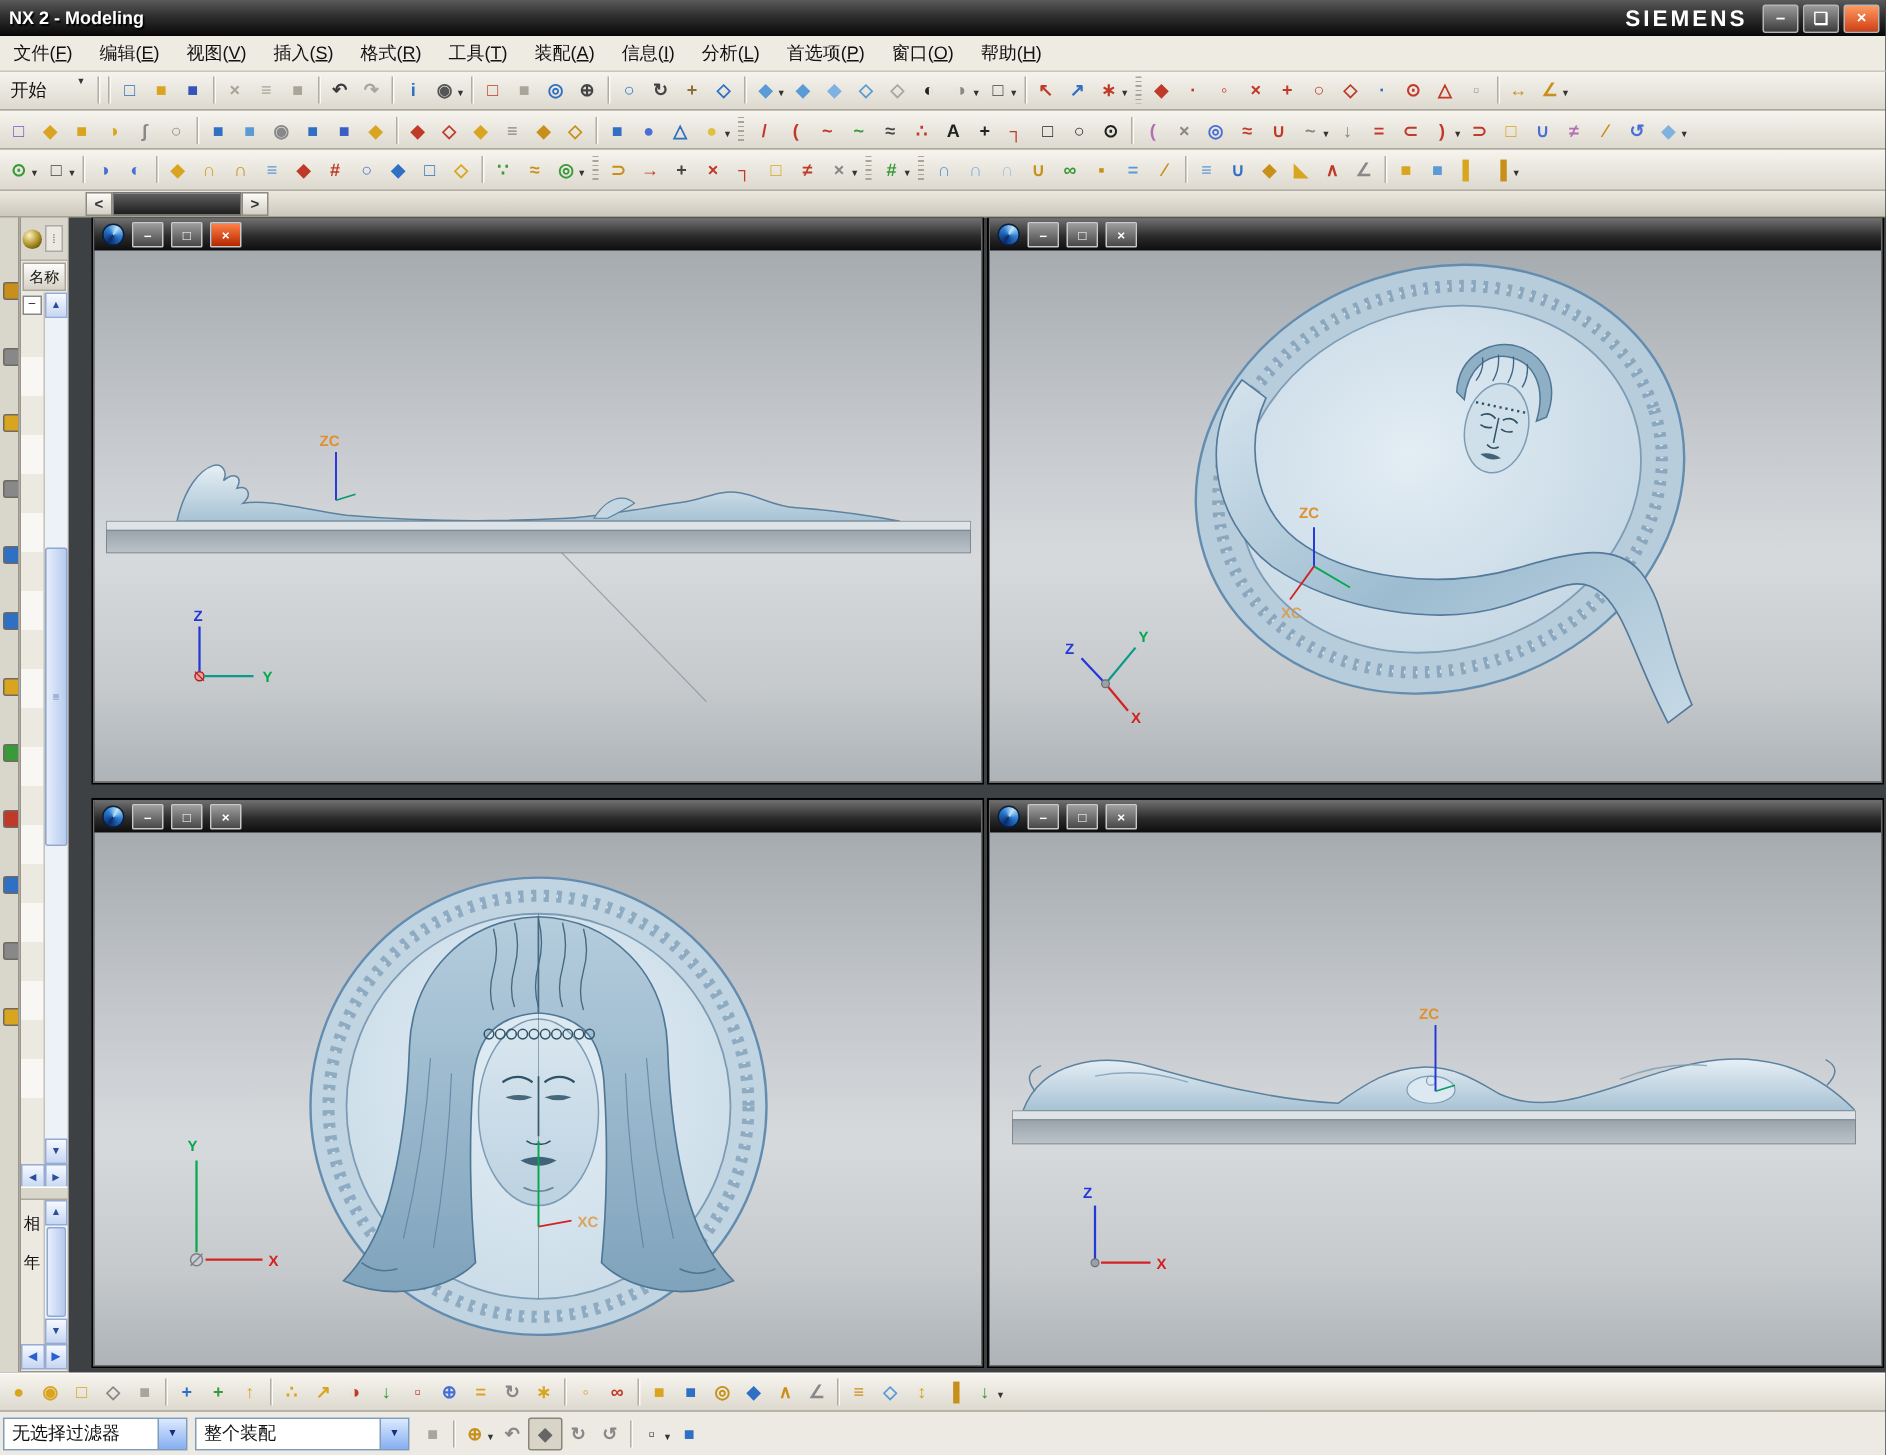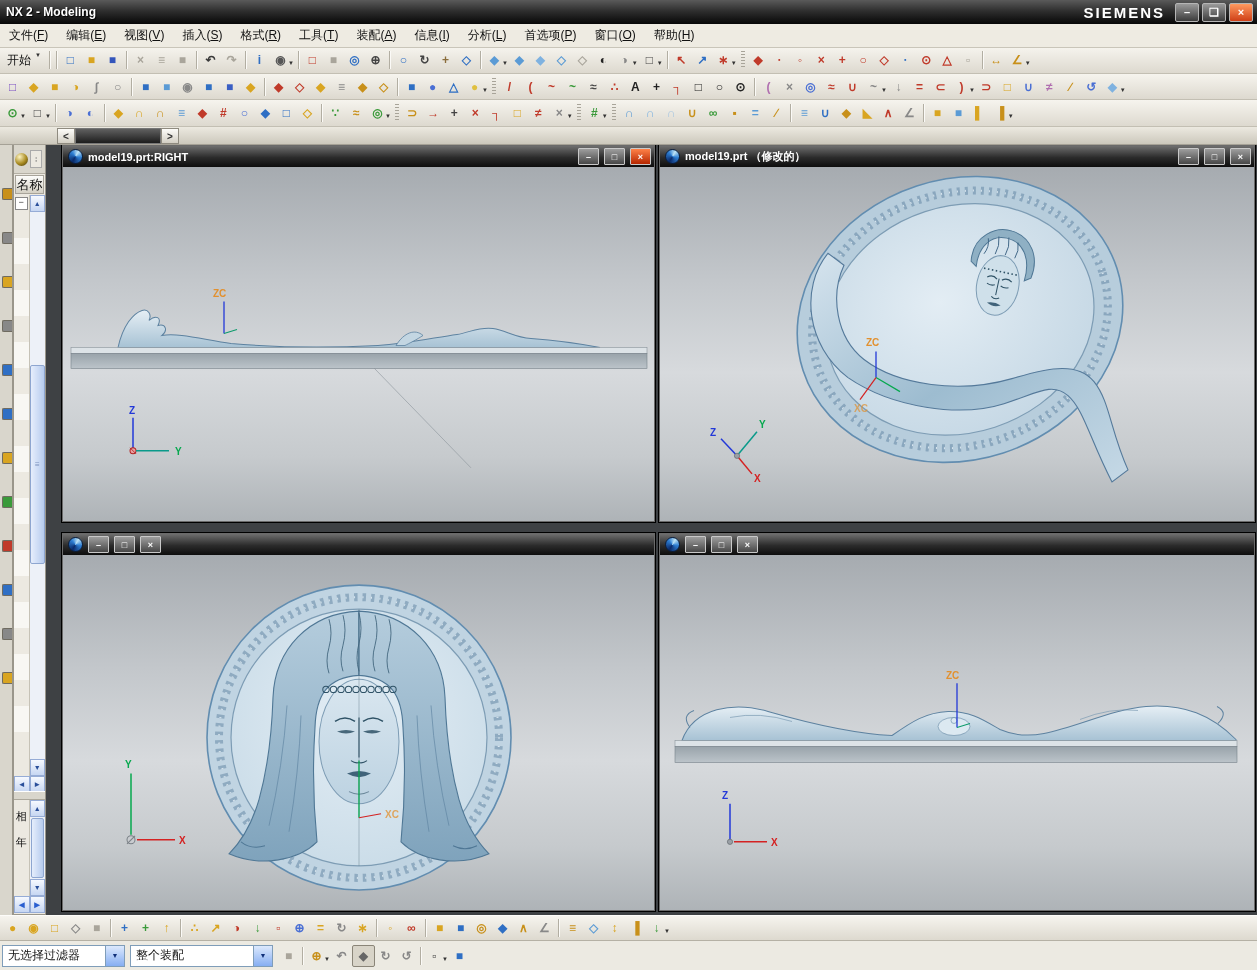"开始" .tbstart { gap: 4px -> 20px }
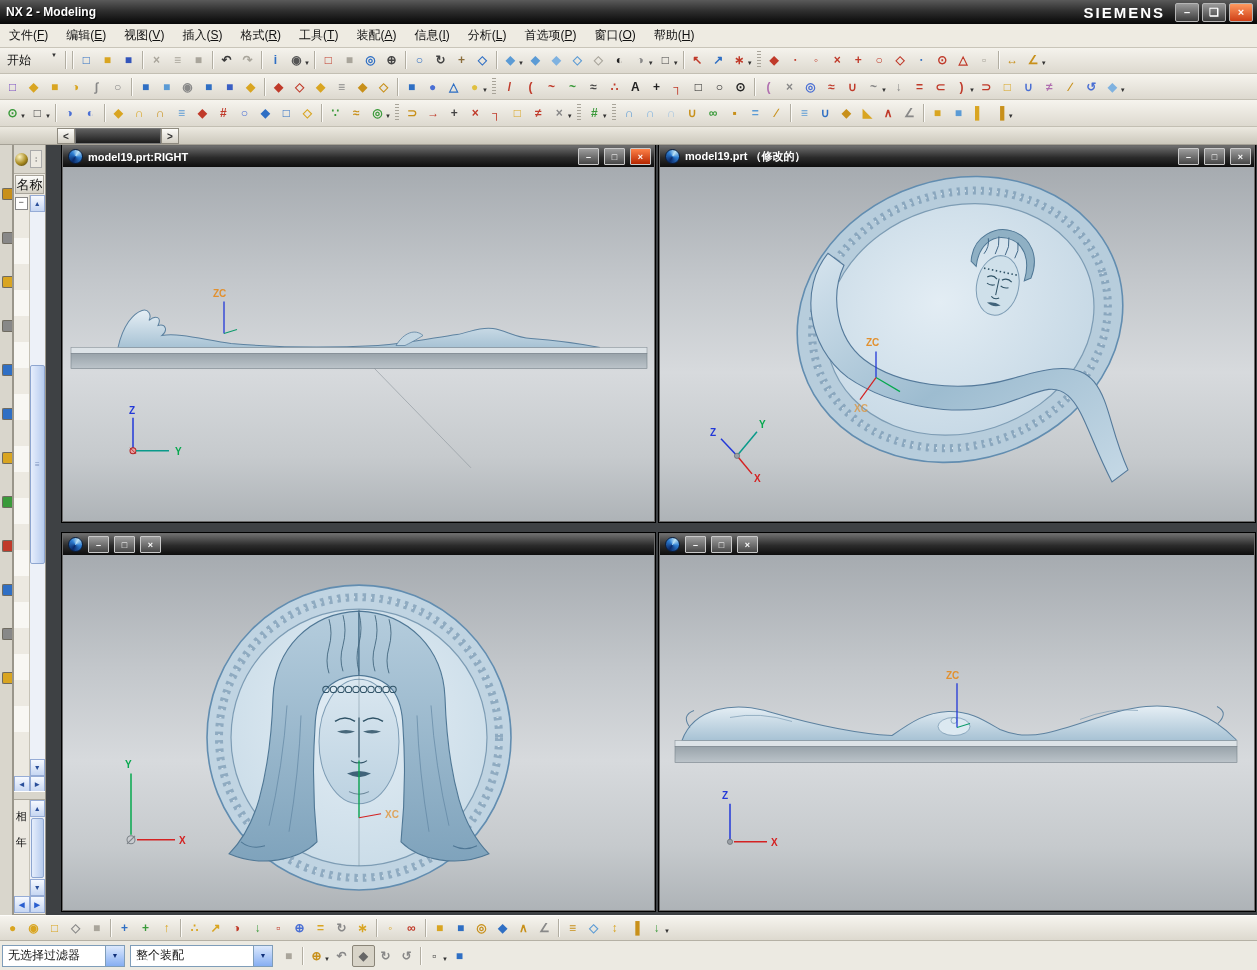"model19.prt:RIGHT" span.vp-title-text { html: <span>model19.prt:RIGHT</span> -> none }
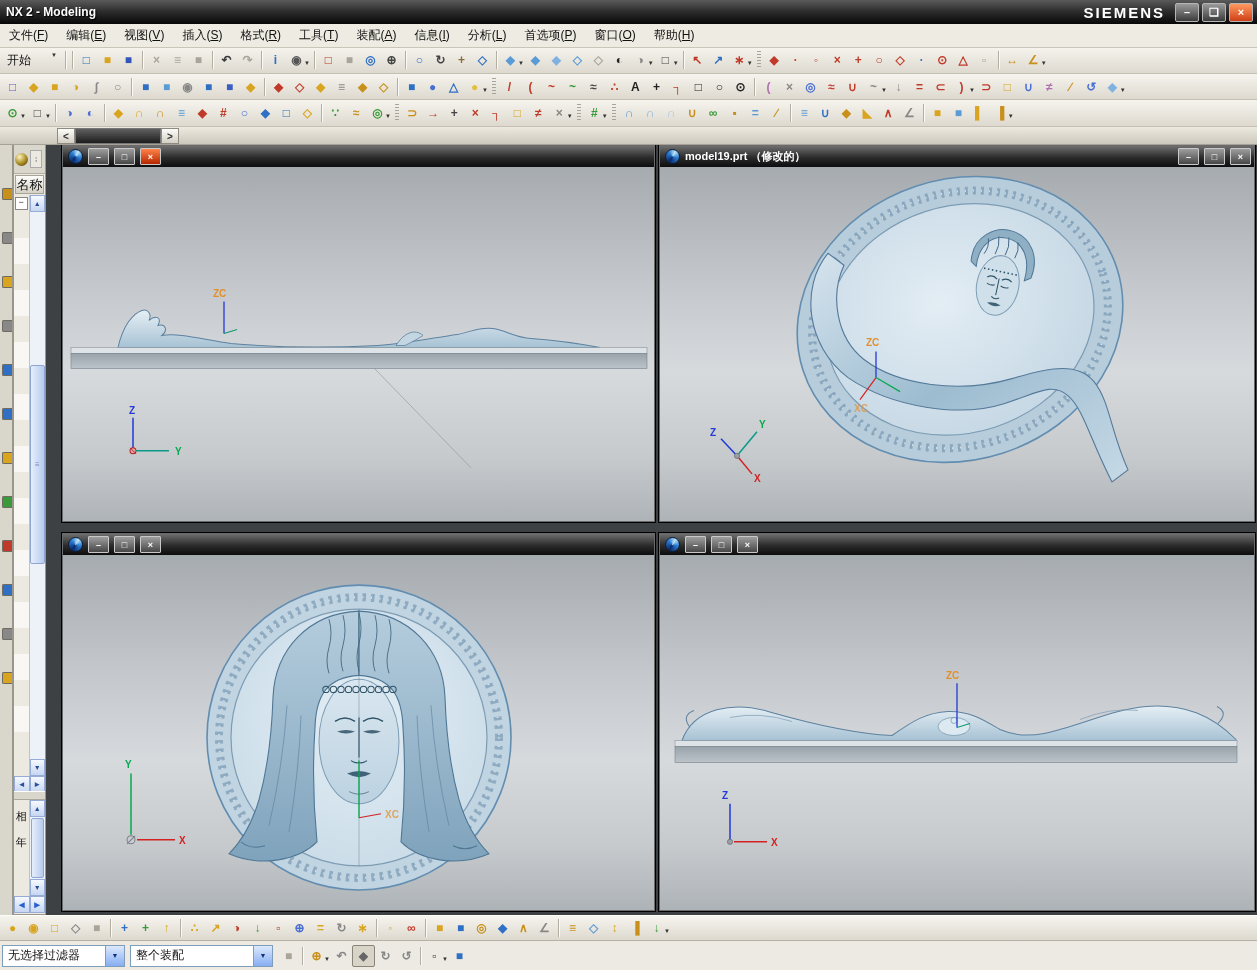"model19.prt （修改的）" span.vp-title-text { html: <span>model19.prt （修改的）</span> -> none }
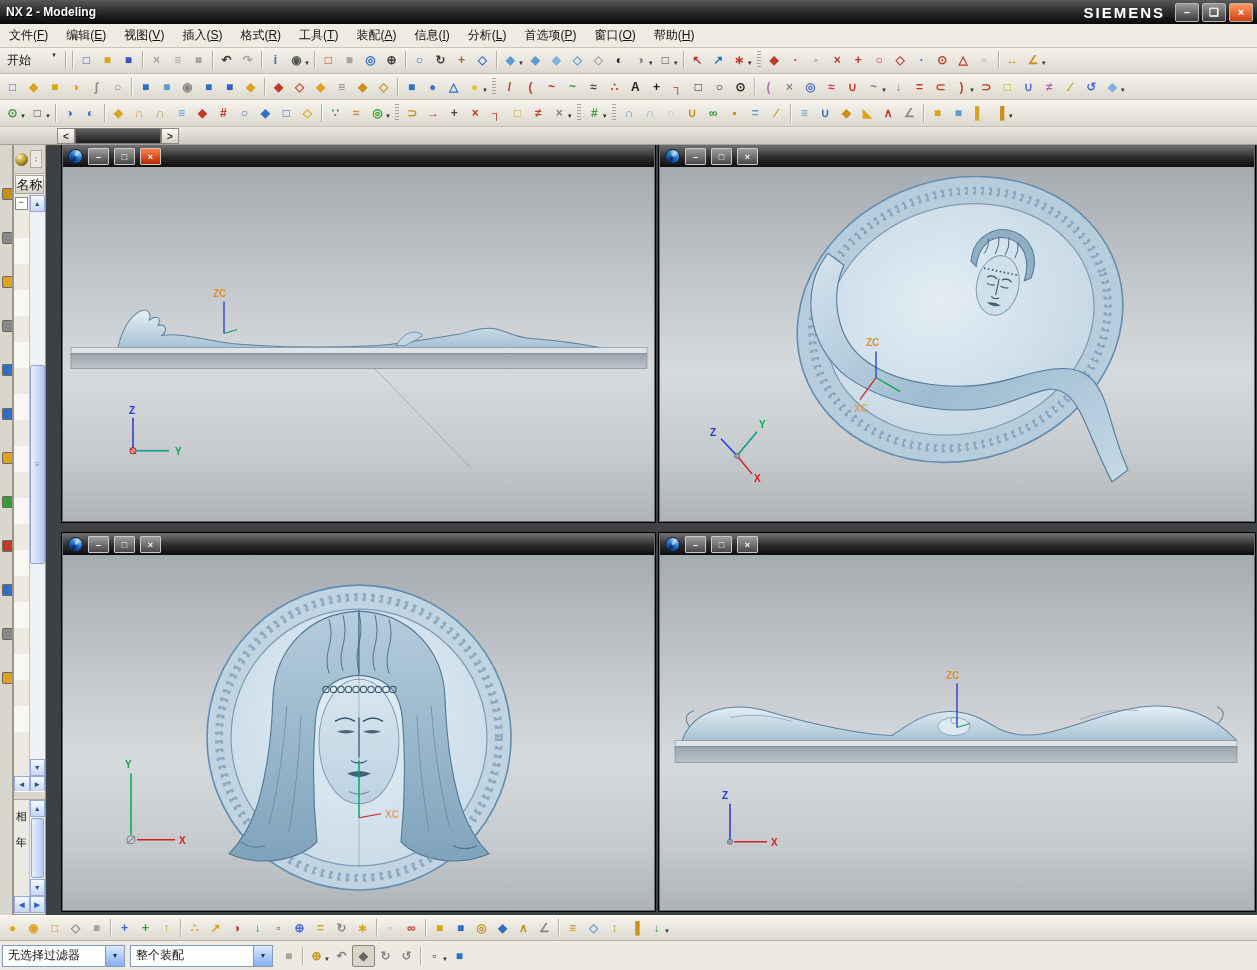"名称" .nav-header { font-size: 13px -> 10px }
